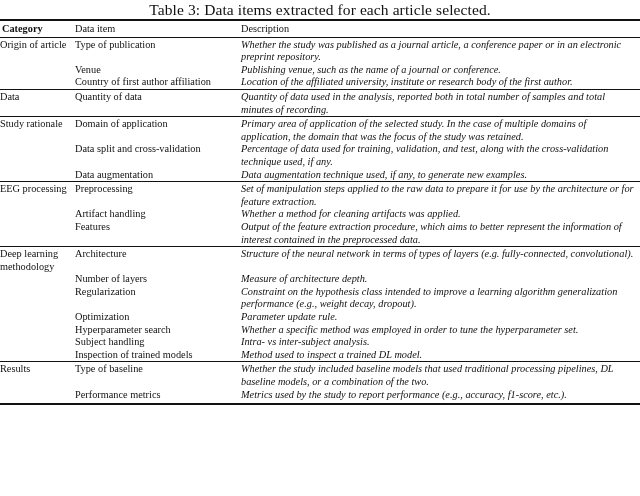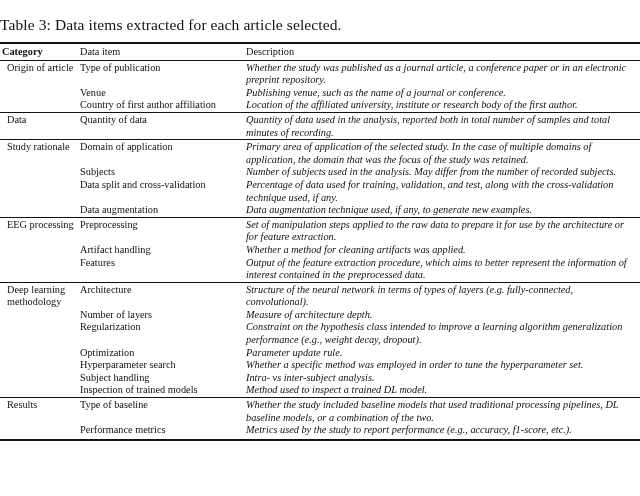"Table 3: Data items extracted" .caption { height: 26px -> 18px; margin-top: 16px -> 1px; text-align: left -> center }
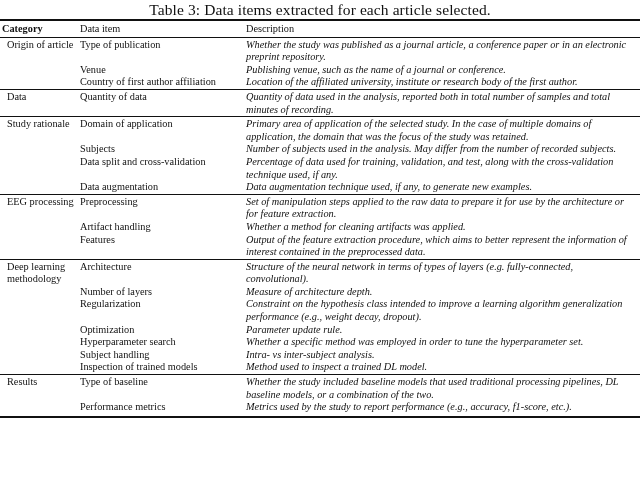"Origin of article" td.cat { padding-left: 7px -> none }
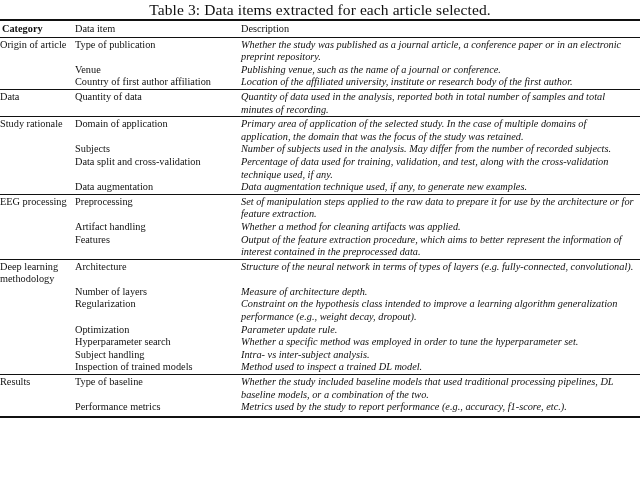"Subjects" tr { html: <tr> <td></td> <td>Subjects</td> <td>Number of subjects used in the analysis. May differ from the number of recorded subjects.</td> </tr> -> none }
